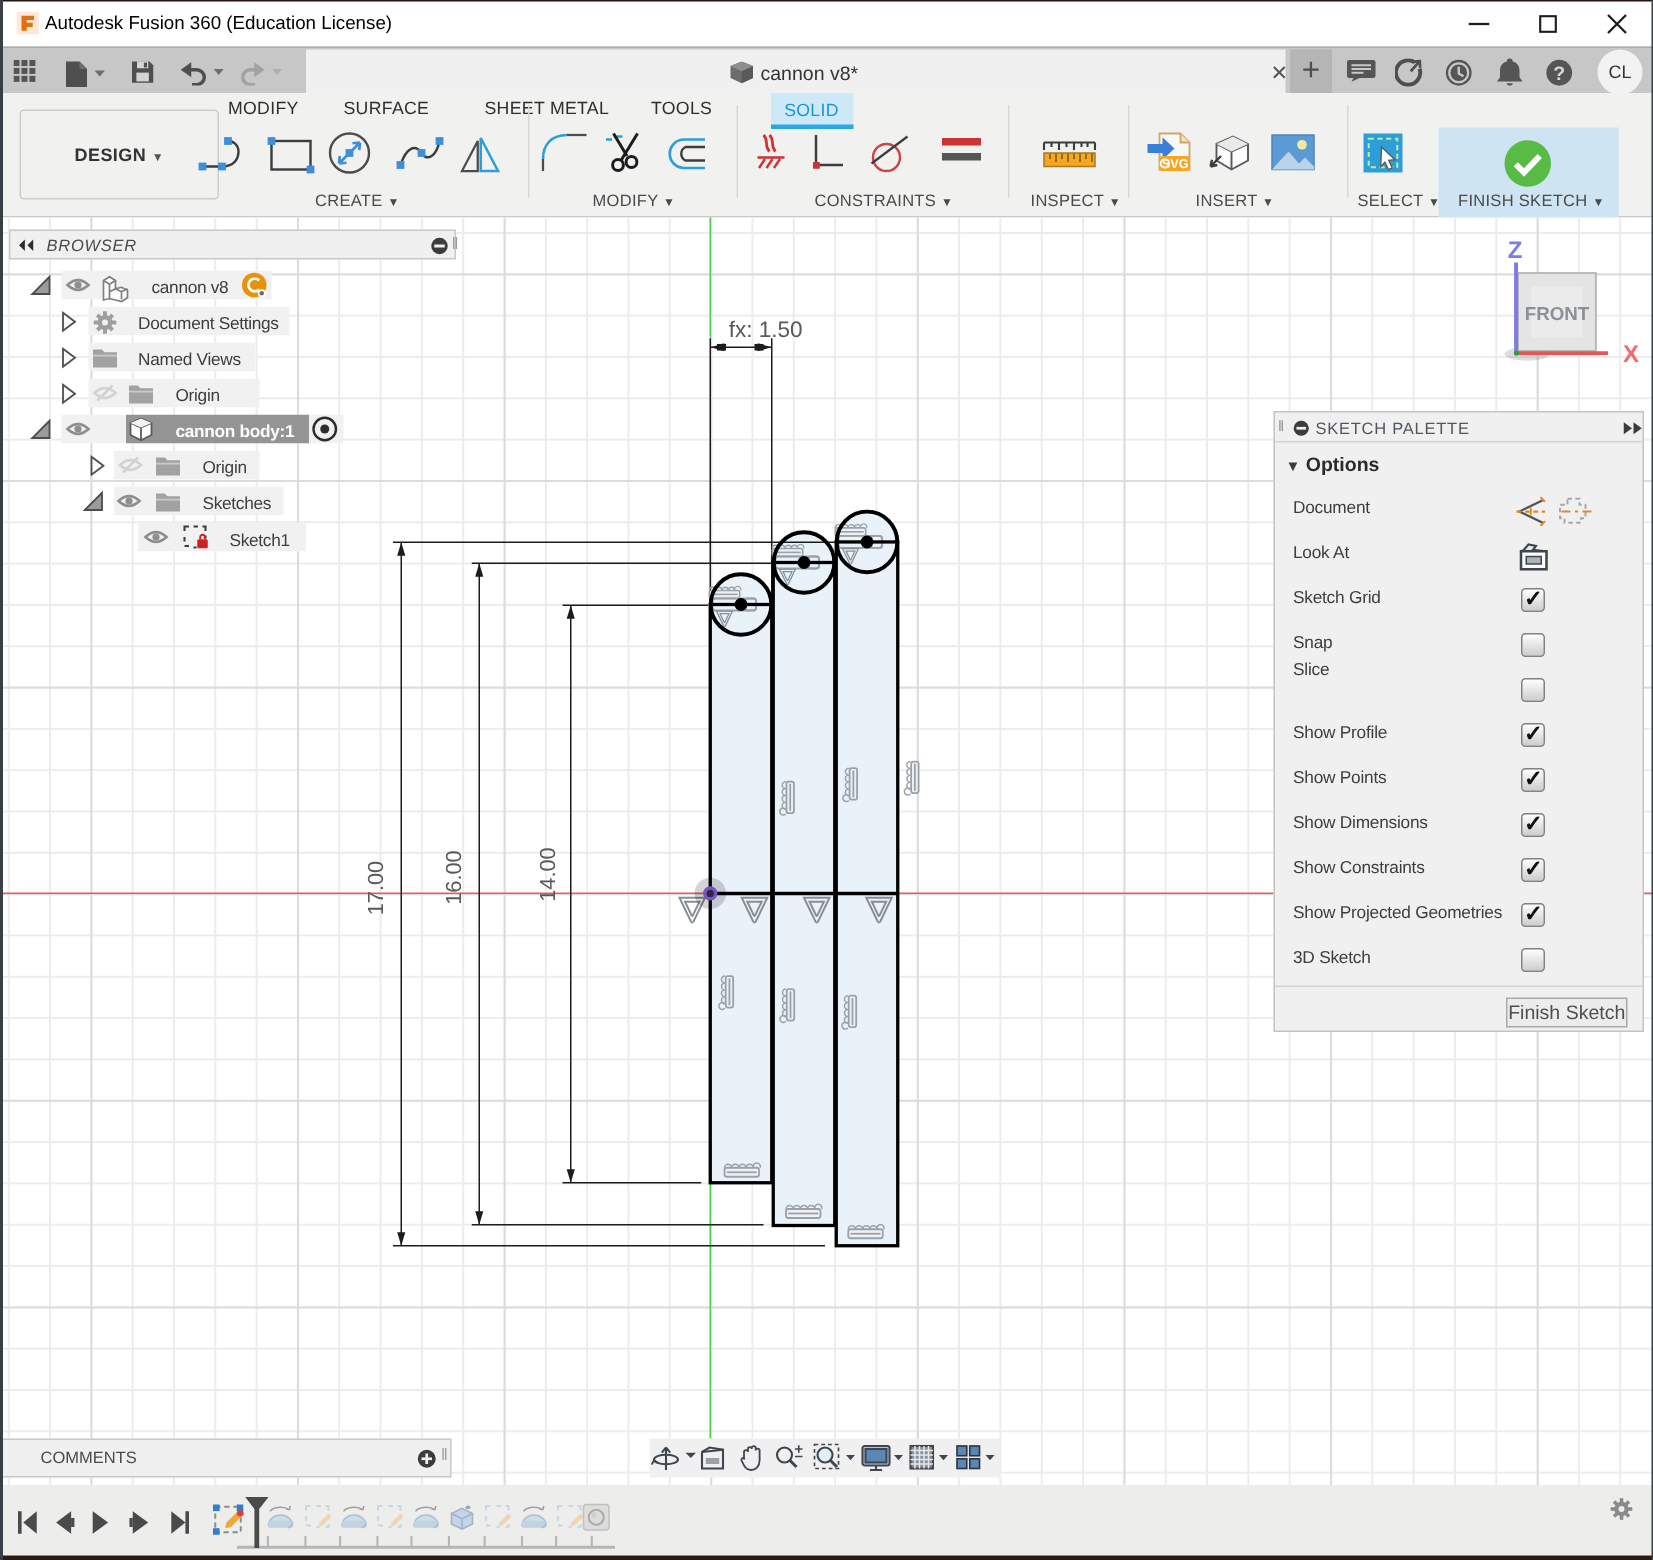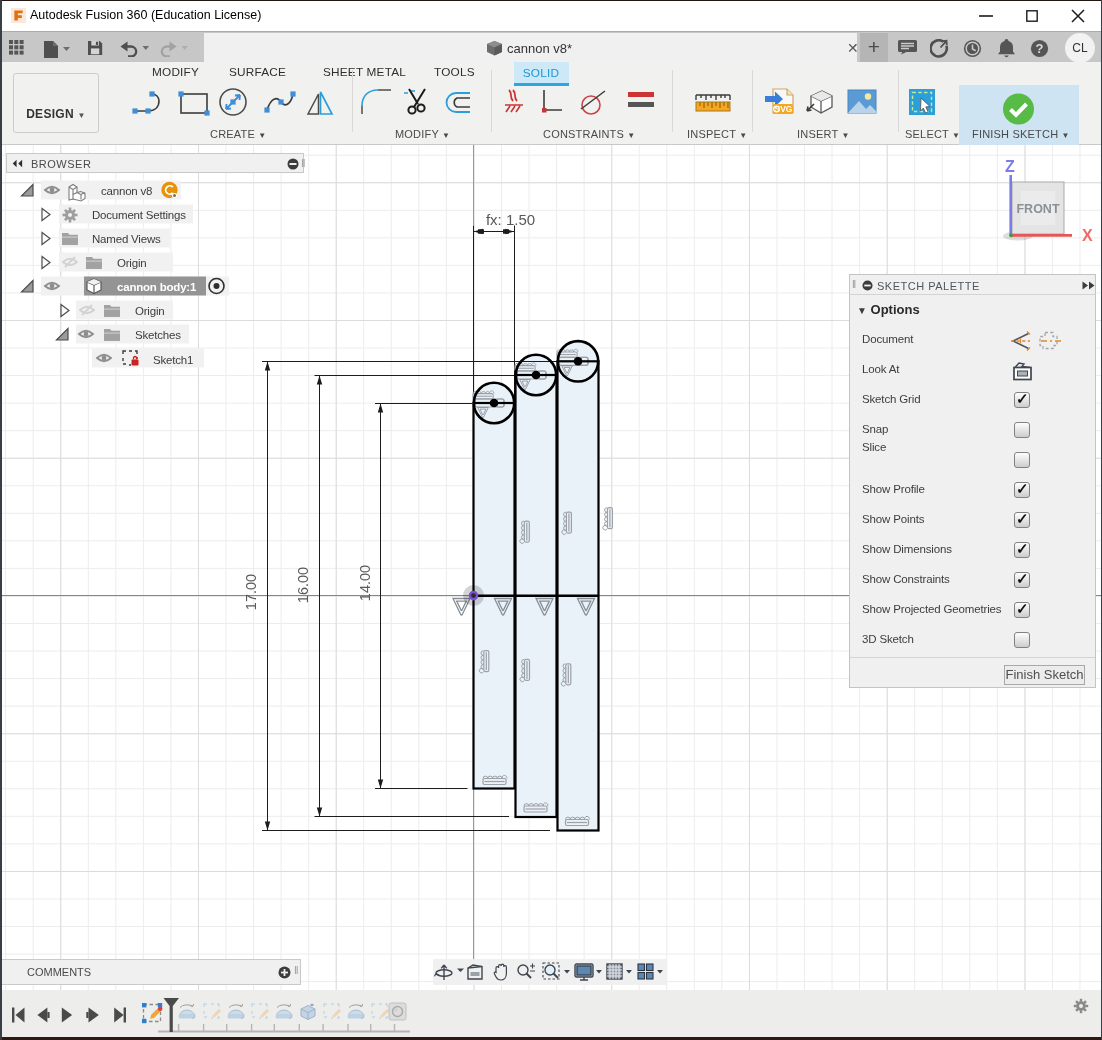"DESIGN ▼" #designbtn { line-height: 80px -> 58px; width: 86px -> 133px }
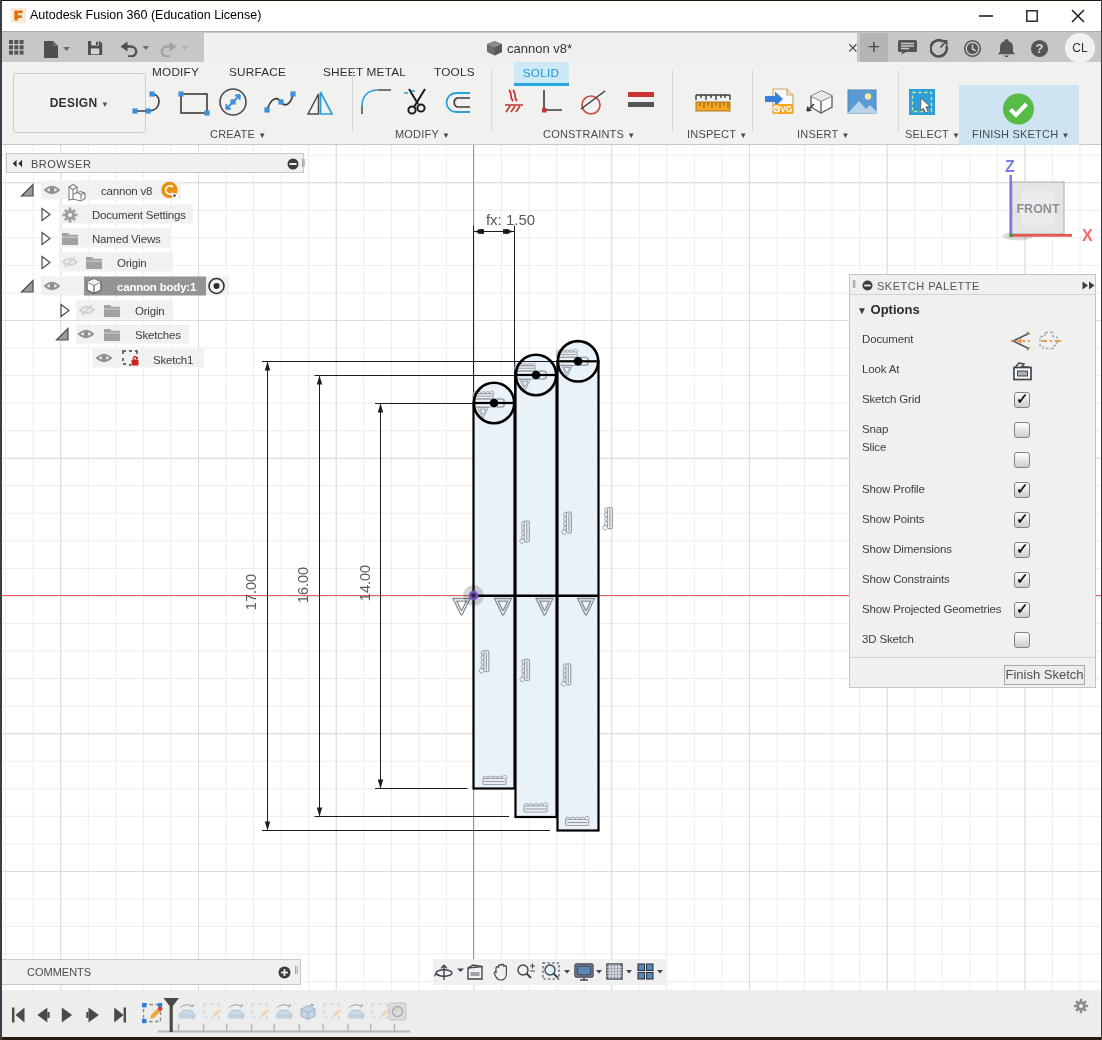"BROWSER" #browser-header { font-style: none -> italic }
